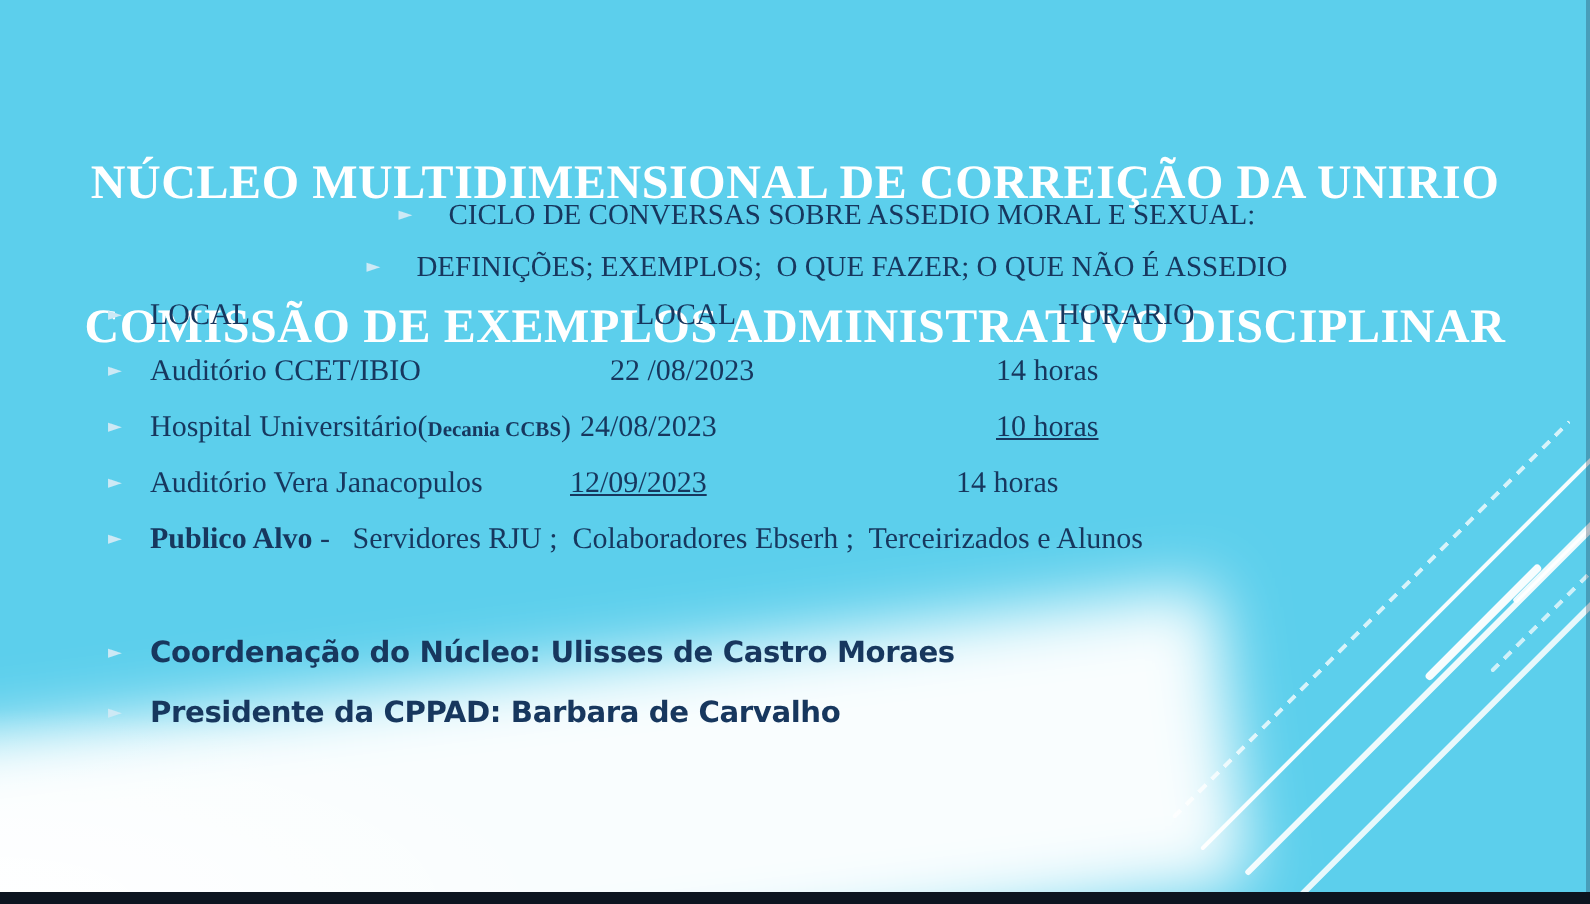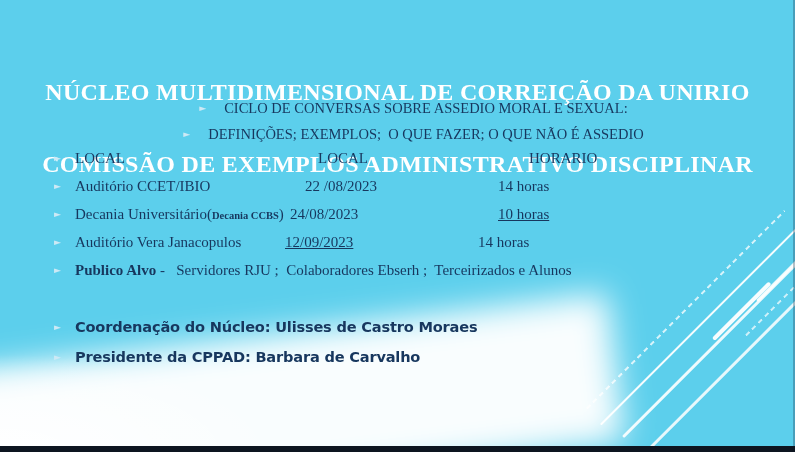"Decania Universitário(" span.txt { text: Decania -> Hospital }
